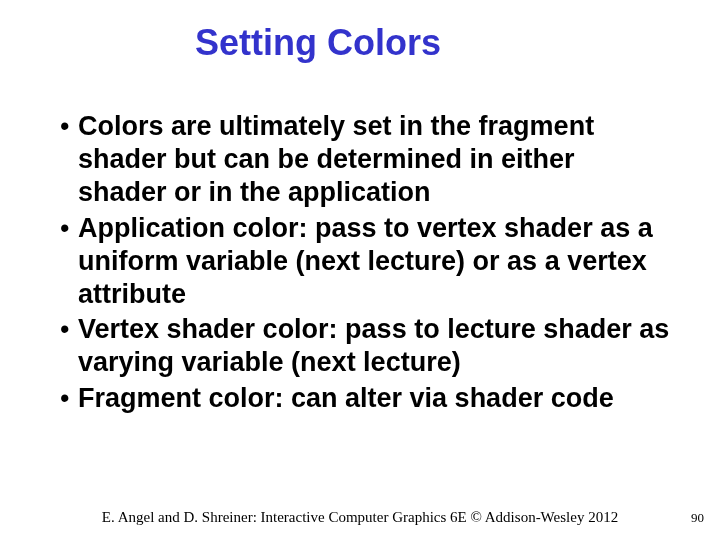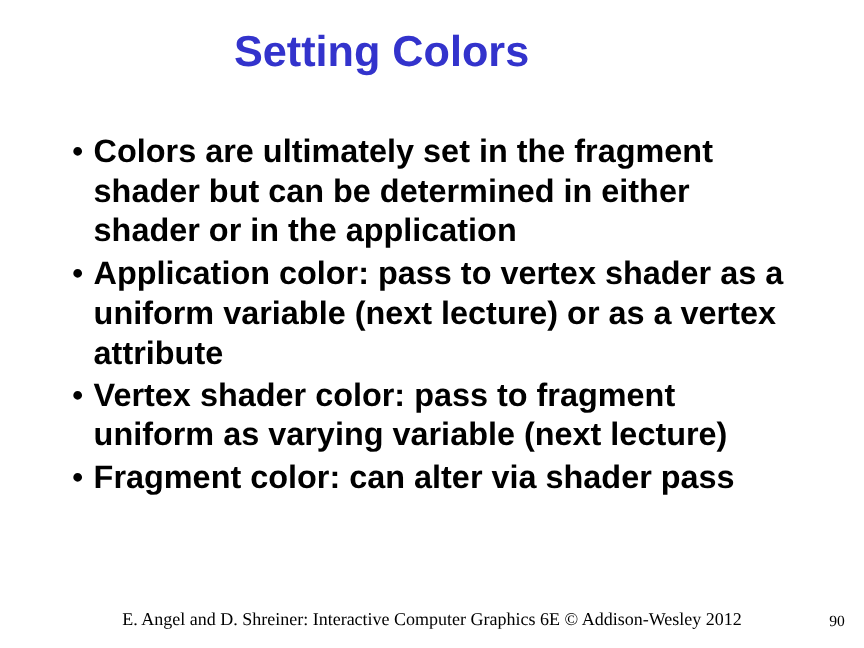"Vertex shader color: pass to" div.txt { text: fragment uniform -> lecture shader }
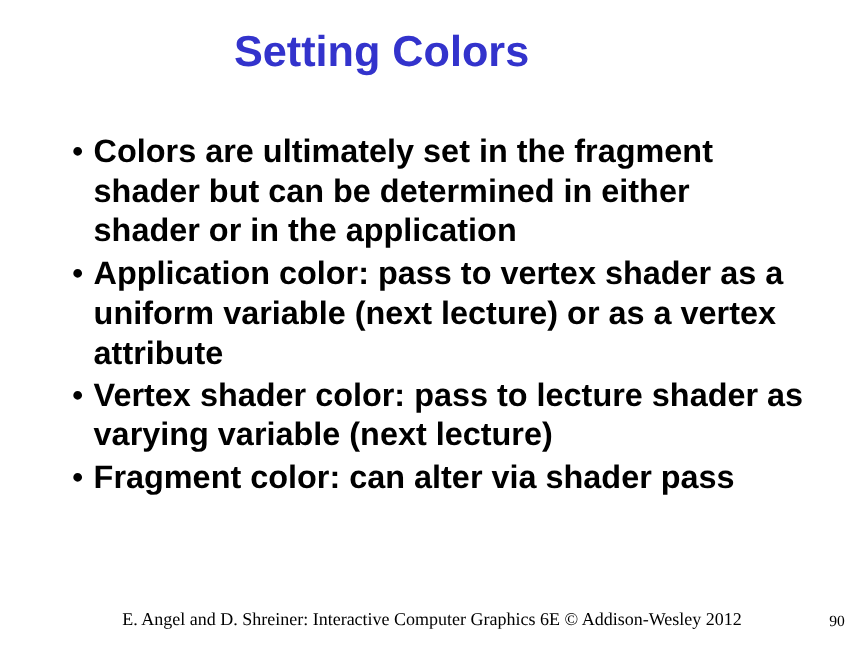"Fragment color: can alter via" div.txt { text: pass -> code }
